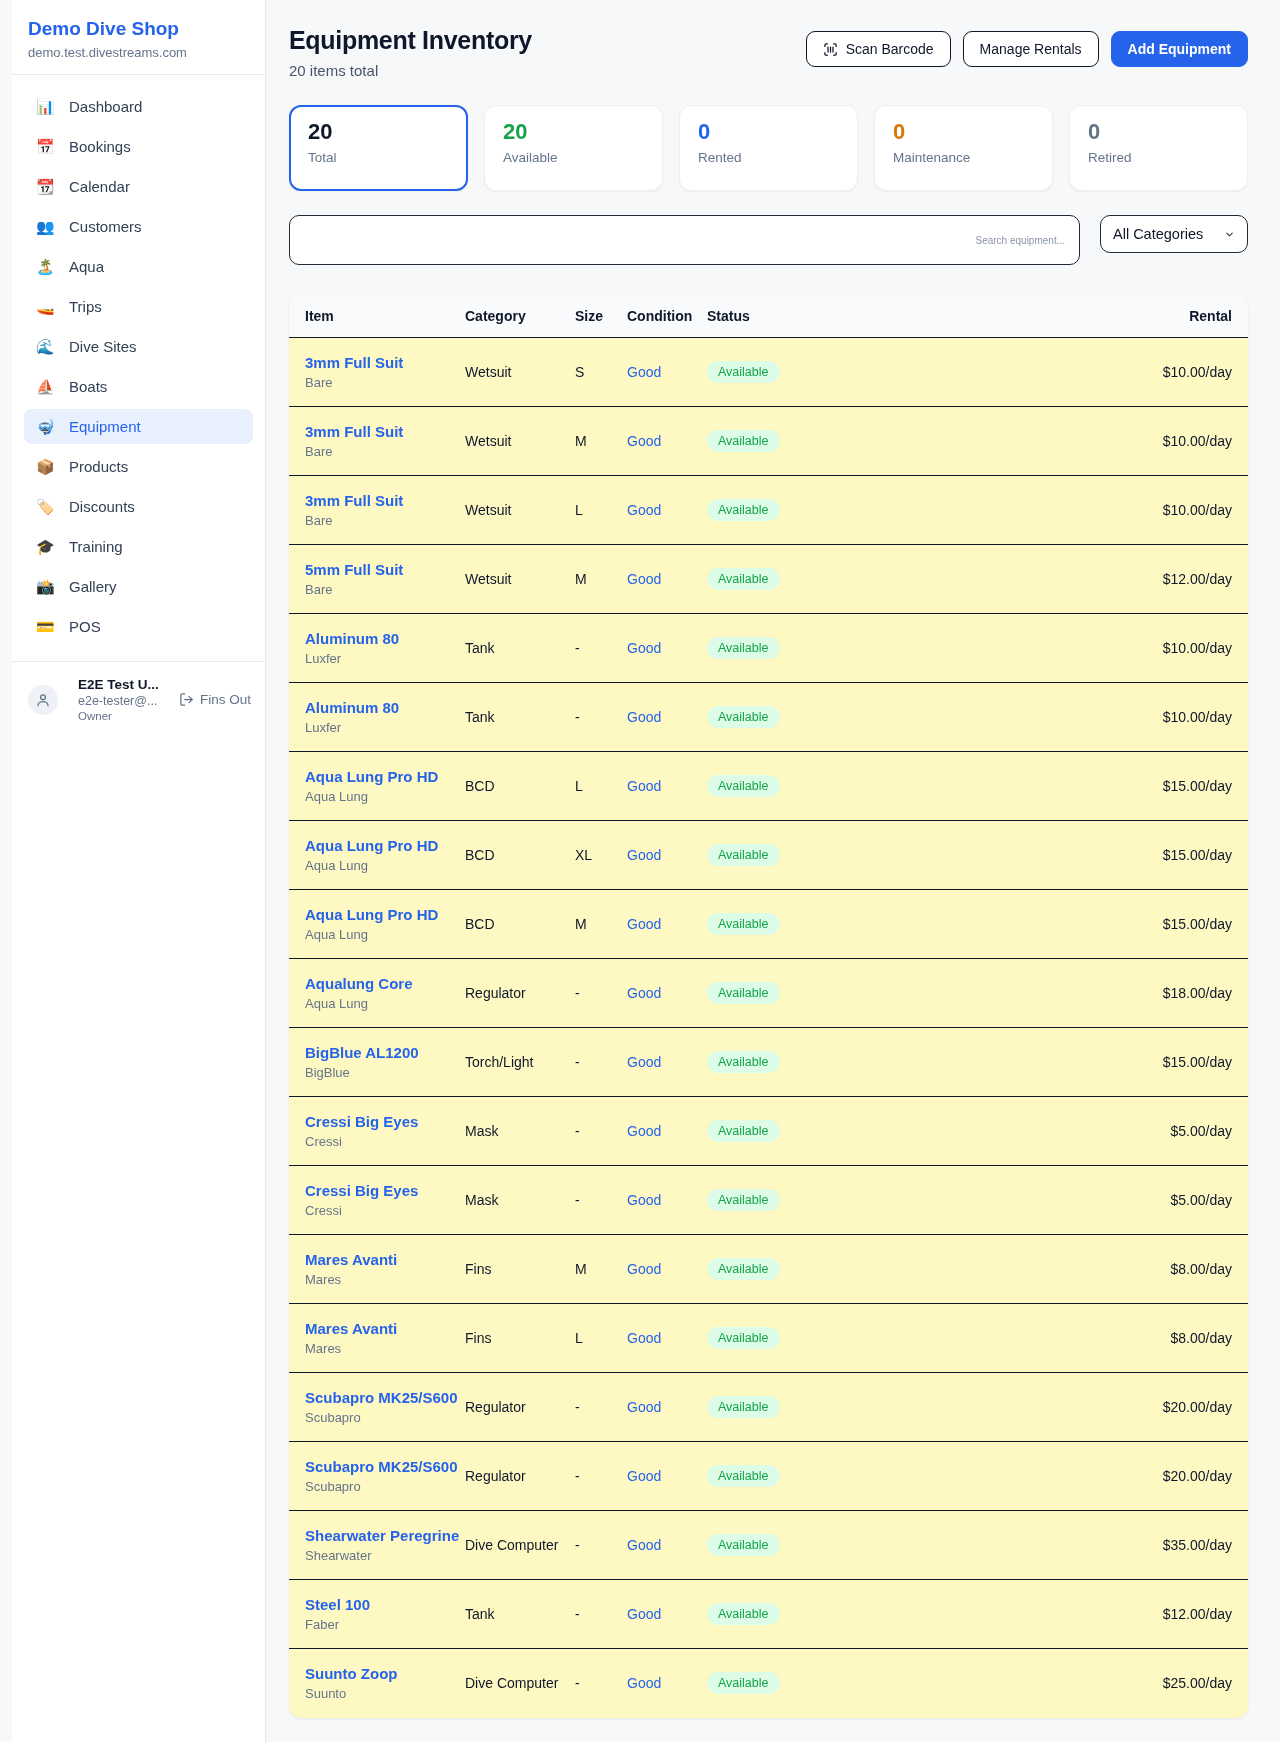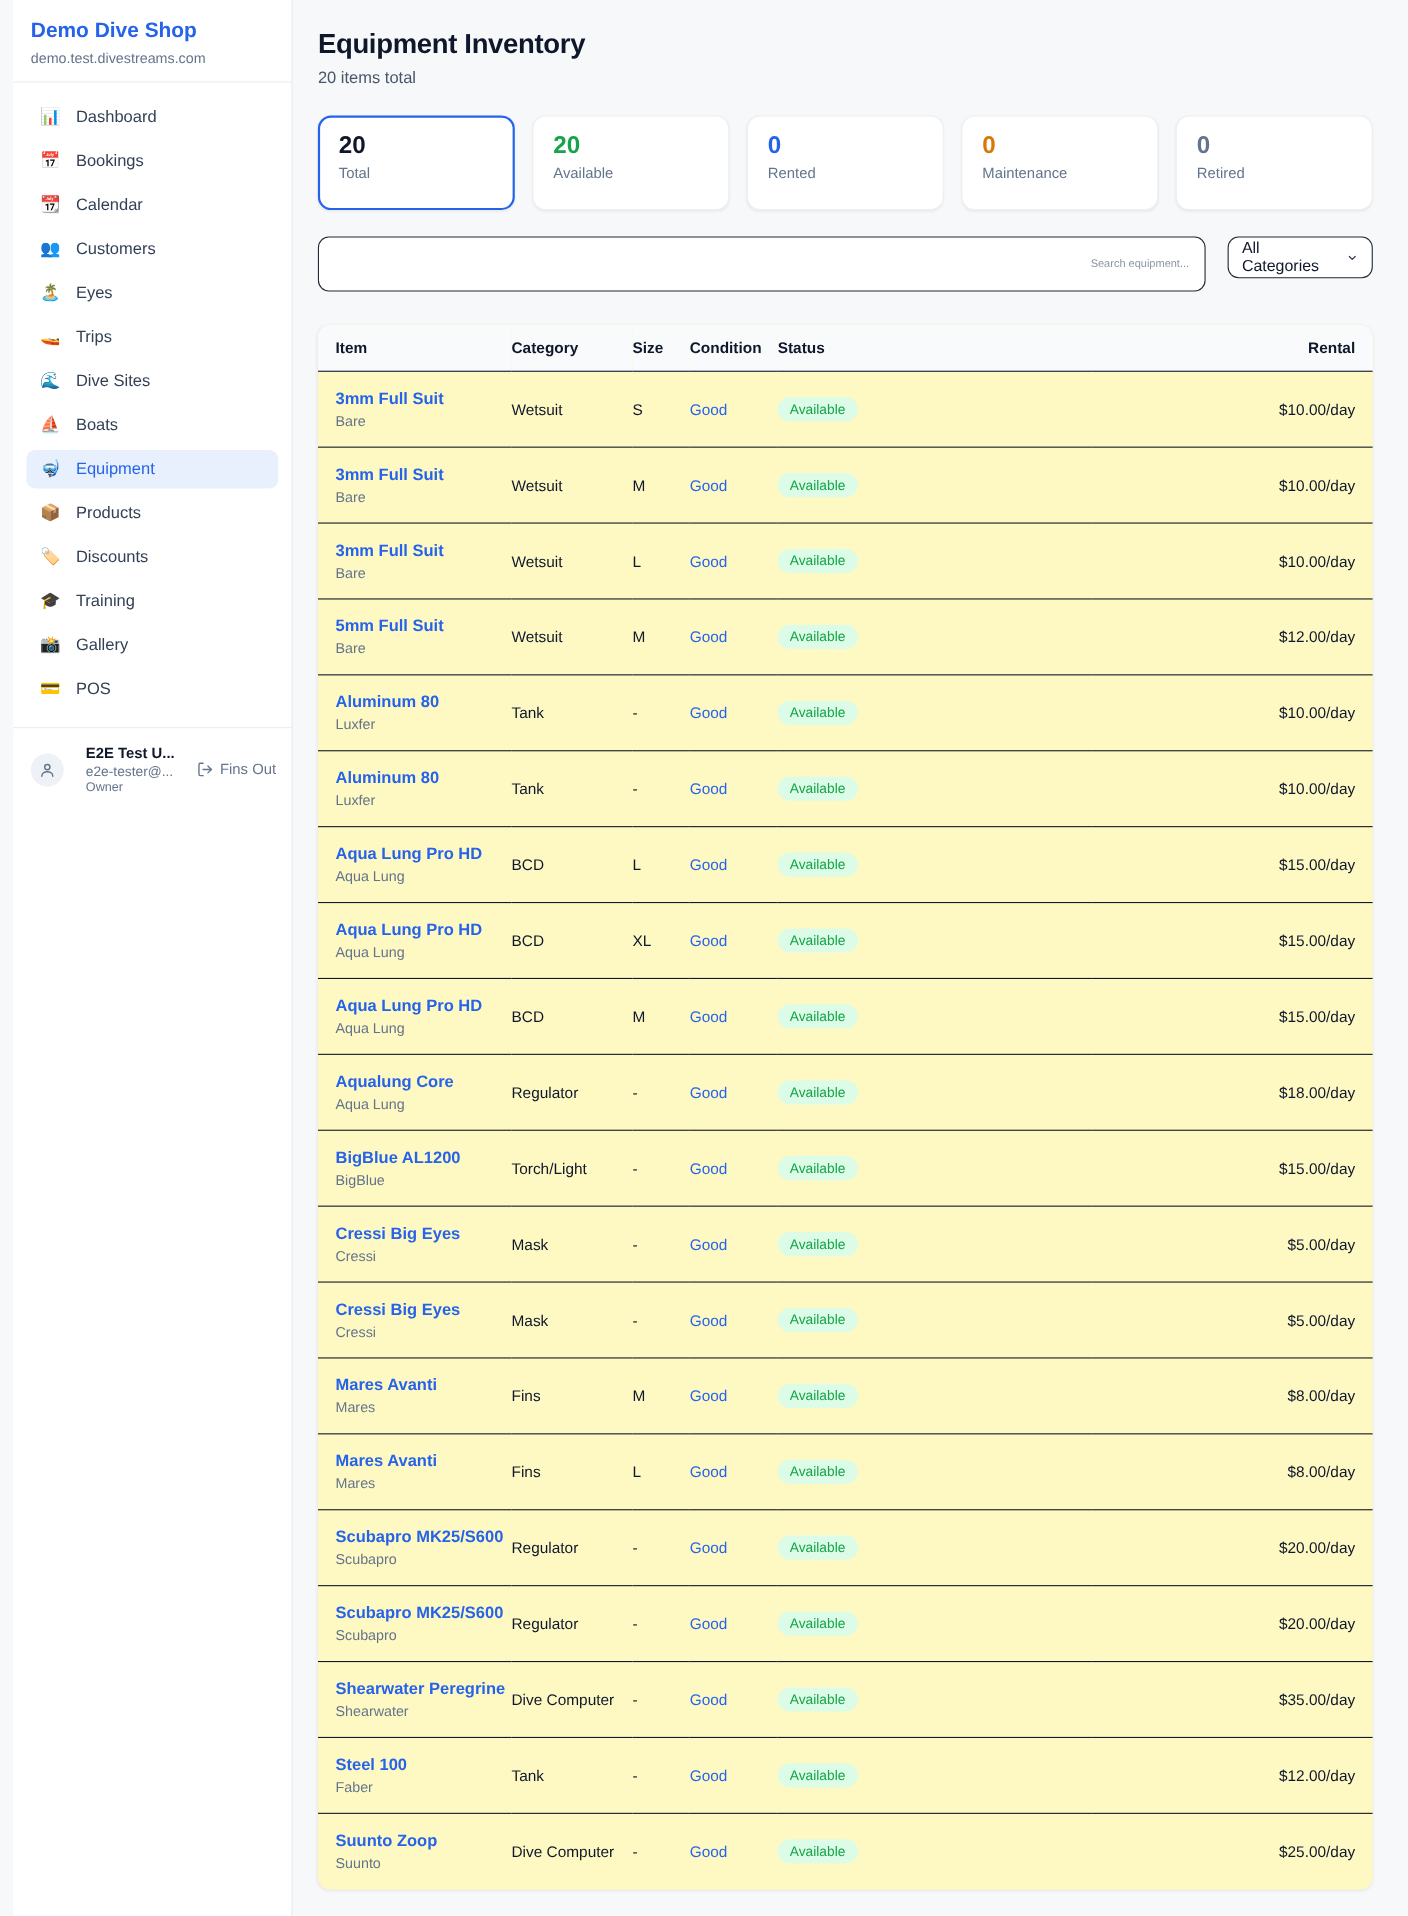"Scan Barcode" div.actions { html: none -> <div> <button> <svg> <path></path> <path></path> <path></path> <path></path> <path></path> </svg> <span>Scan Barcode</span> </button> <button> <span>Manage Rentals</span> </button> <button> <span>Add Equipment</span> </button> </div> }
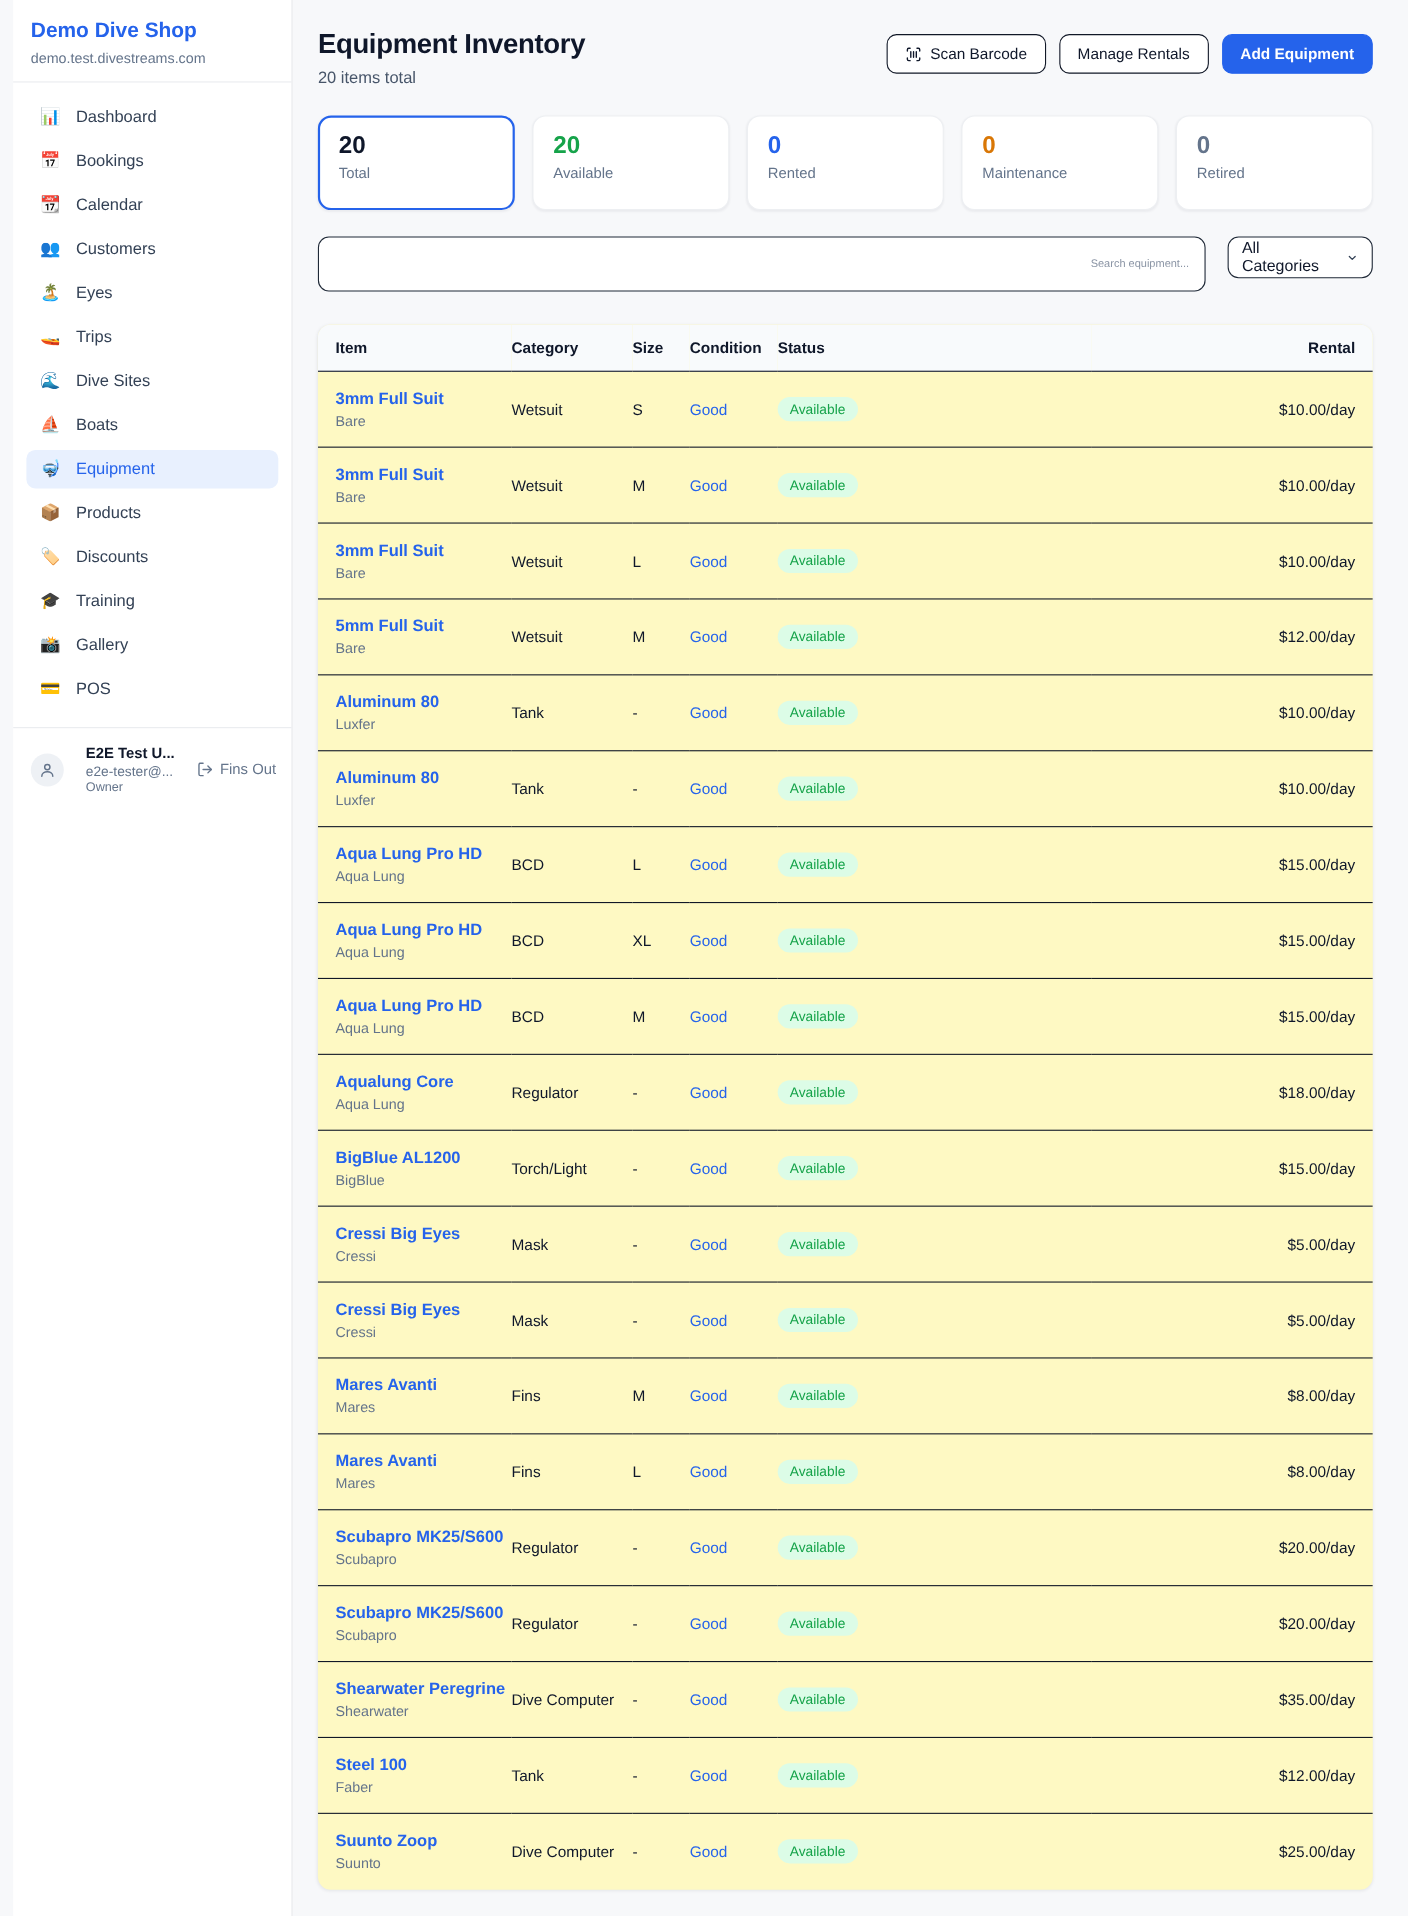"All Categories" .select { width: 132px -> 148px }
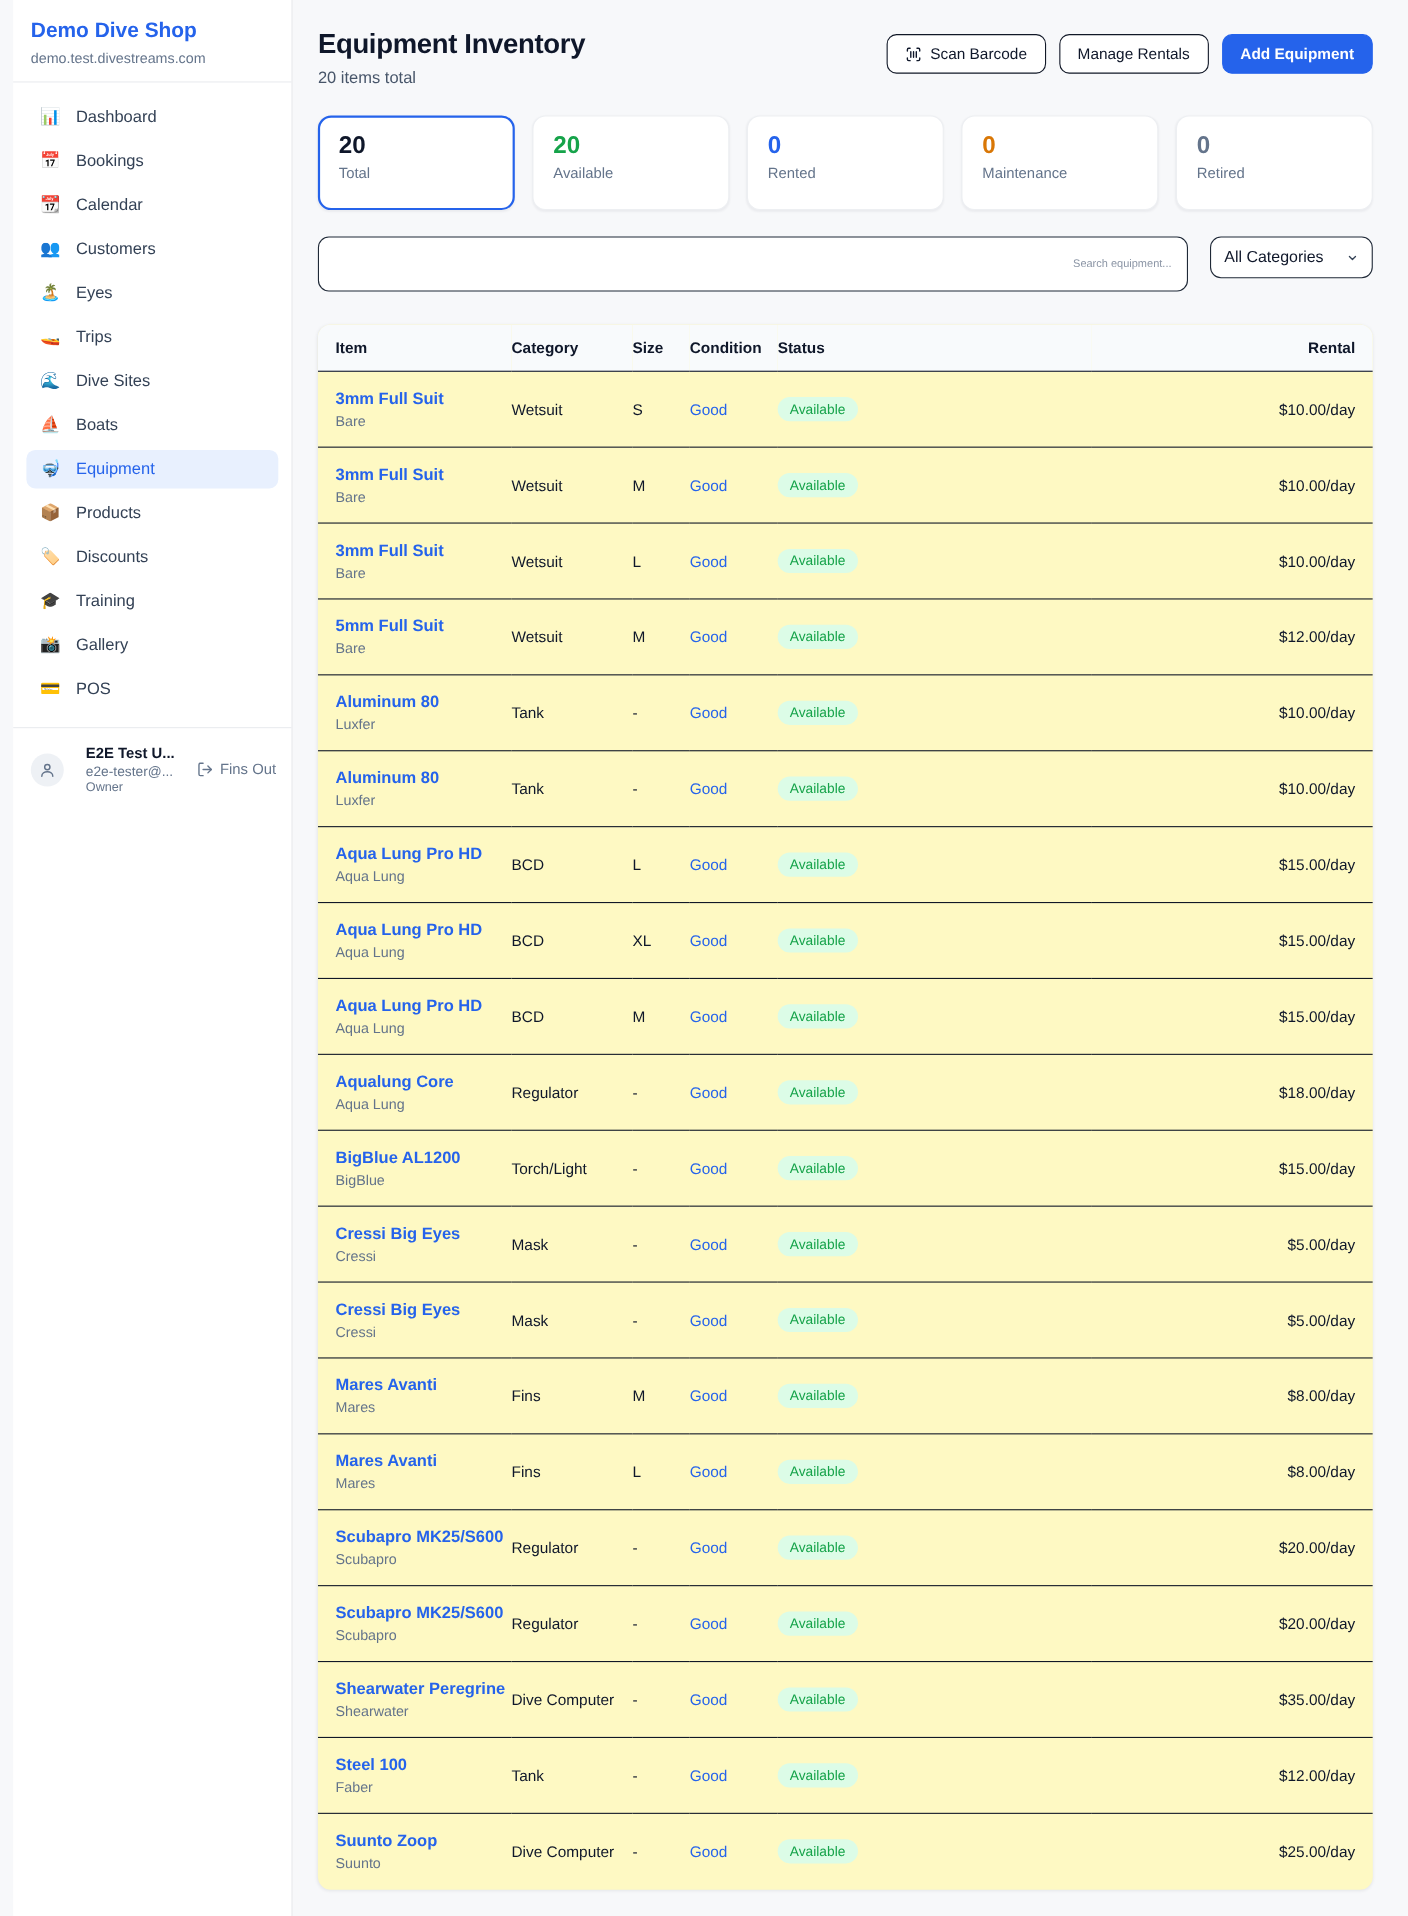"Eyes" span { text: Eyes -> Aqua }
